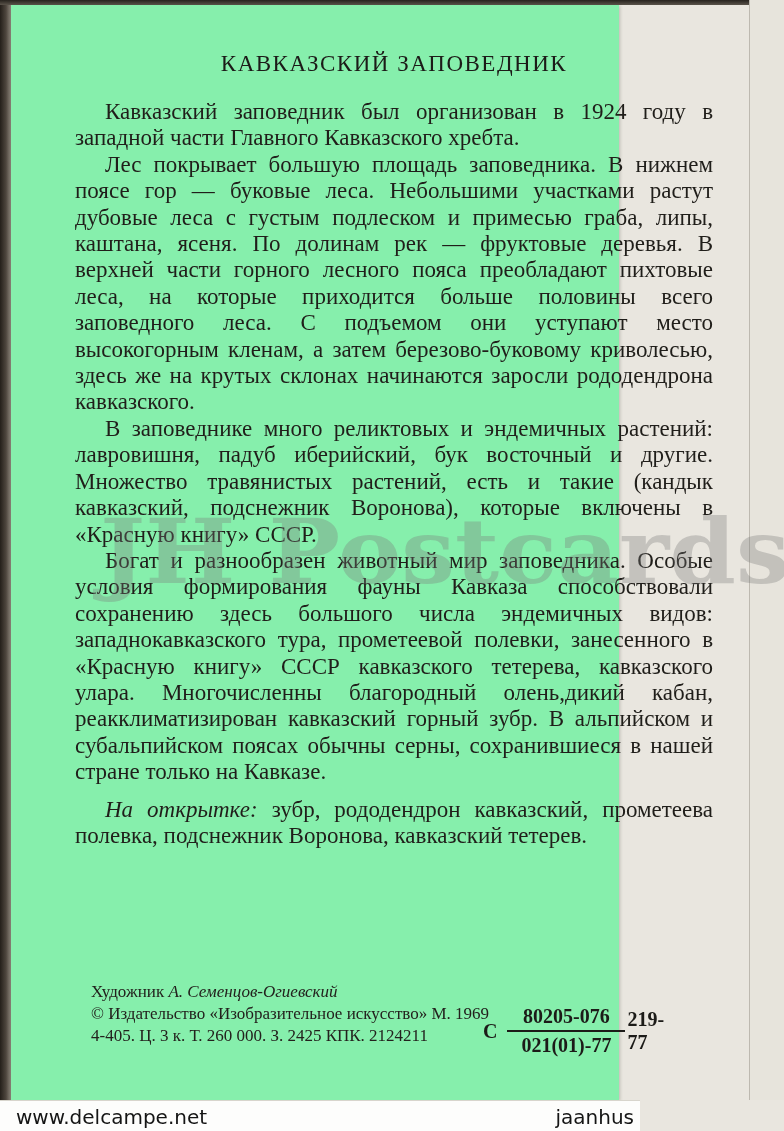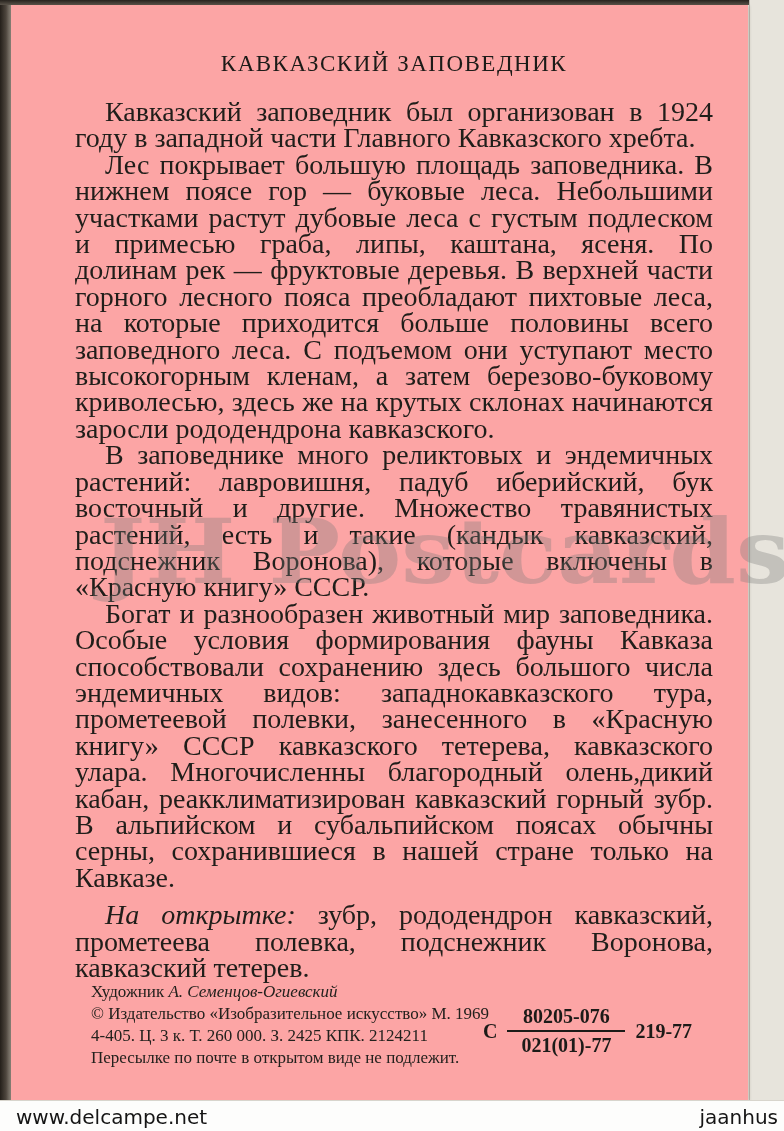"КАВКАЗСКИЙ ЗАПОВЕДНИК" .card { background: #fca5a5 -> #86efac; width: 737px -> 608px }
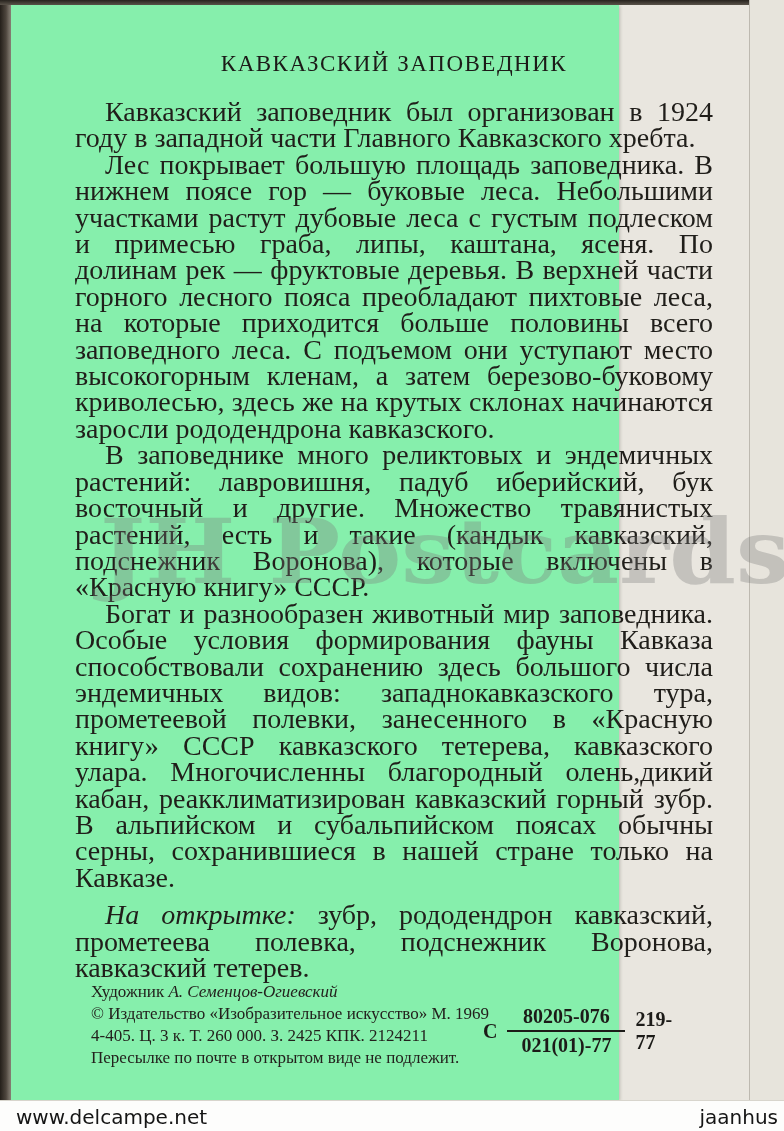"Кавказский заповедник был организован в" .bodytext p { font-size: 28px -> 23px }
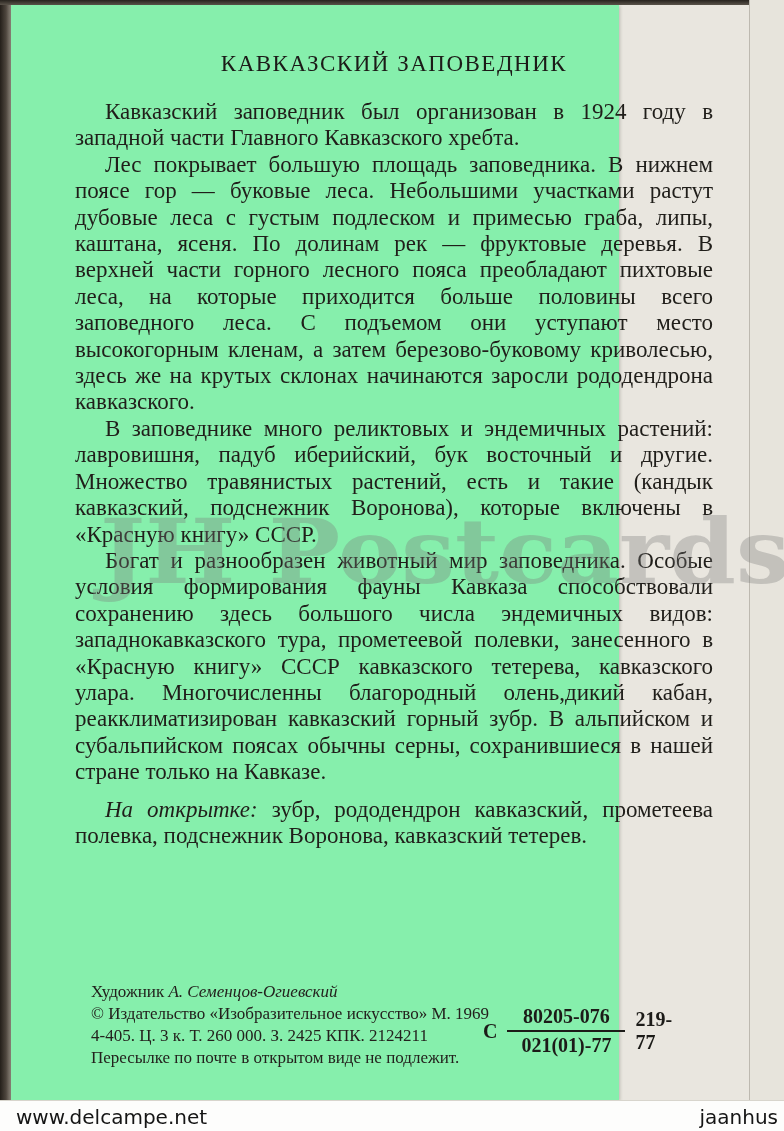"219-77" .catalog .suffix { margin-left: 10px -> 2px }
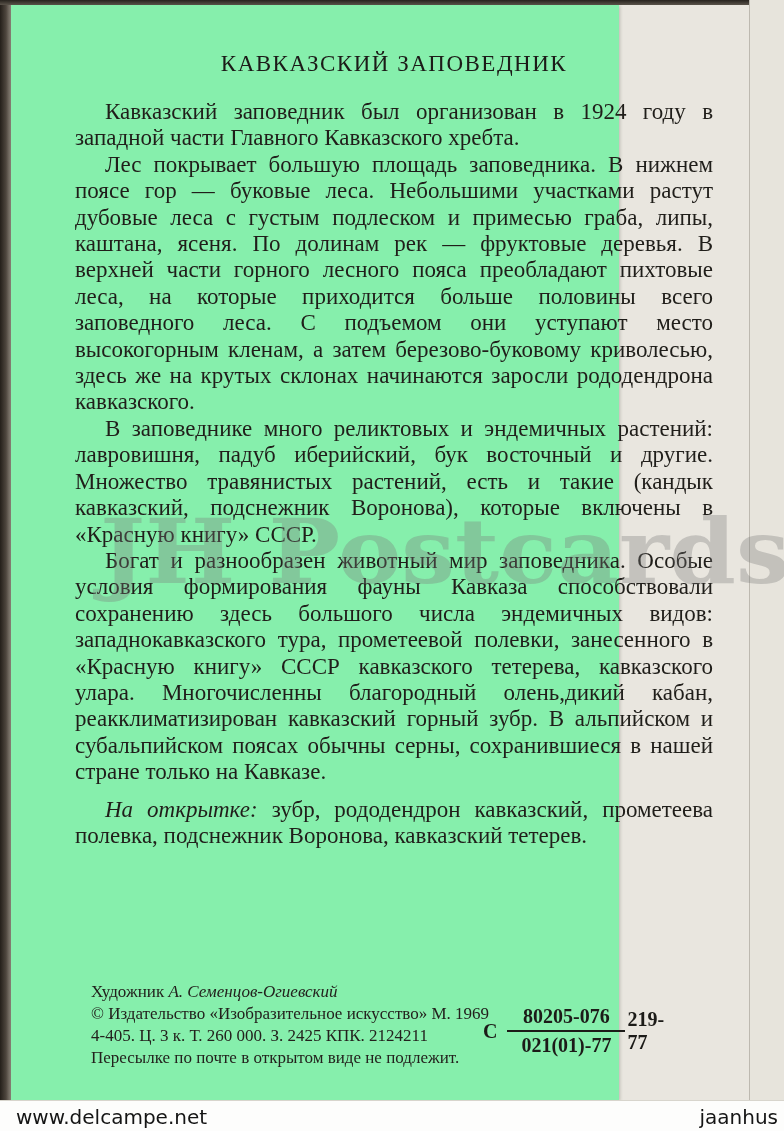"Пересылке по почте в открытом" div { html: <div>Пересылке по почте в открытом виде не подлежит.</div> -> none }
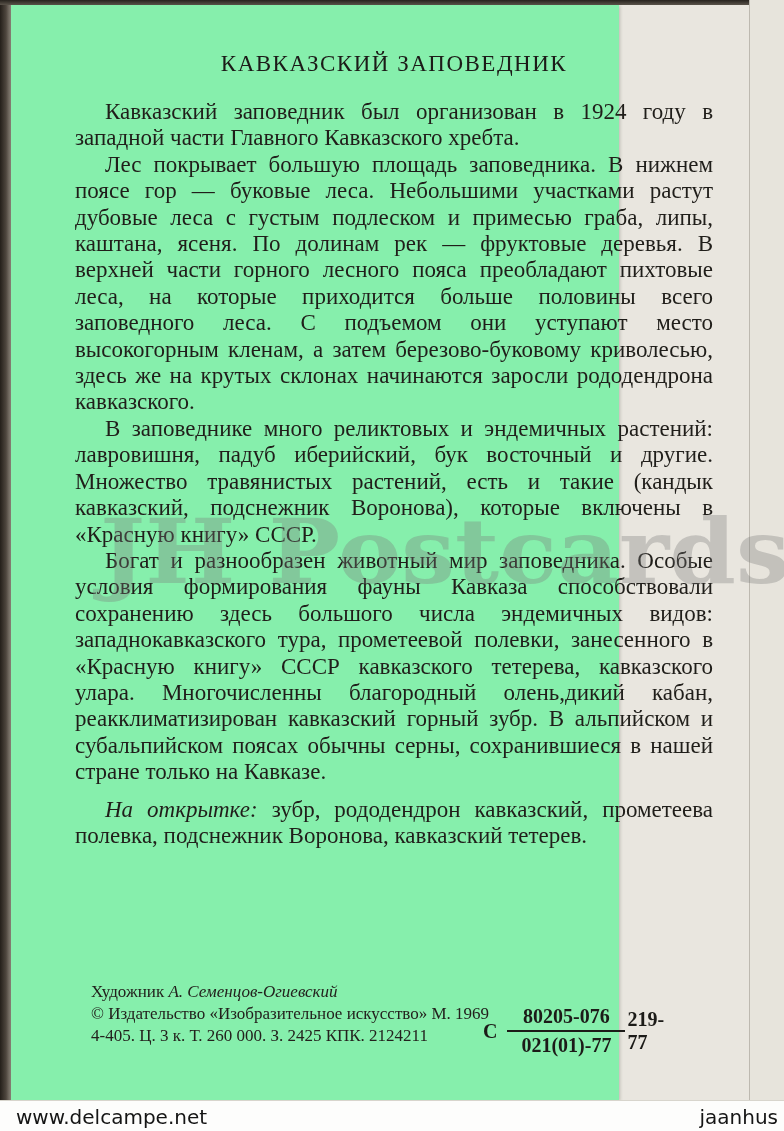"www.delcampe.net" .bottom-strip { width: 784px -> 640px }
